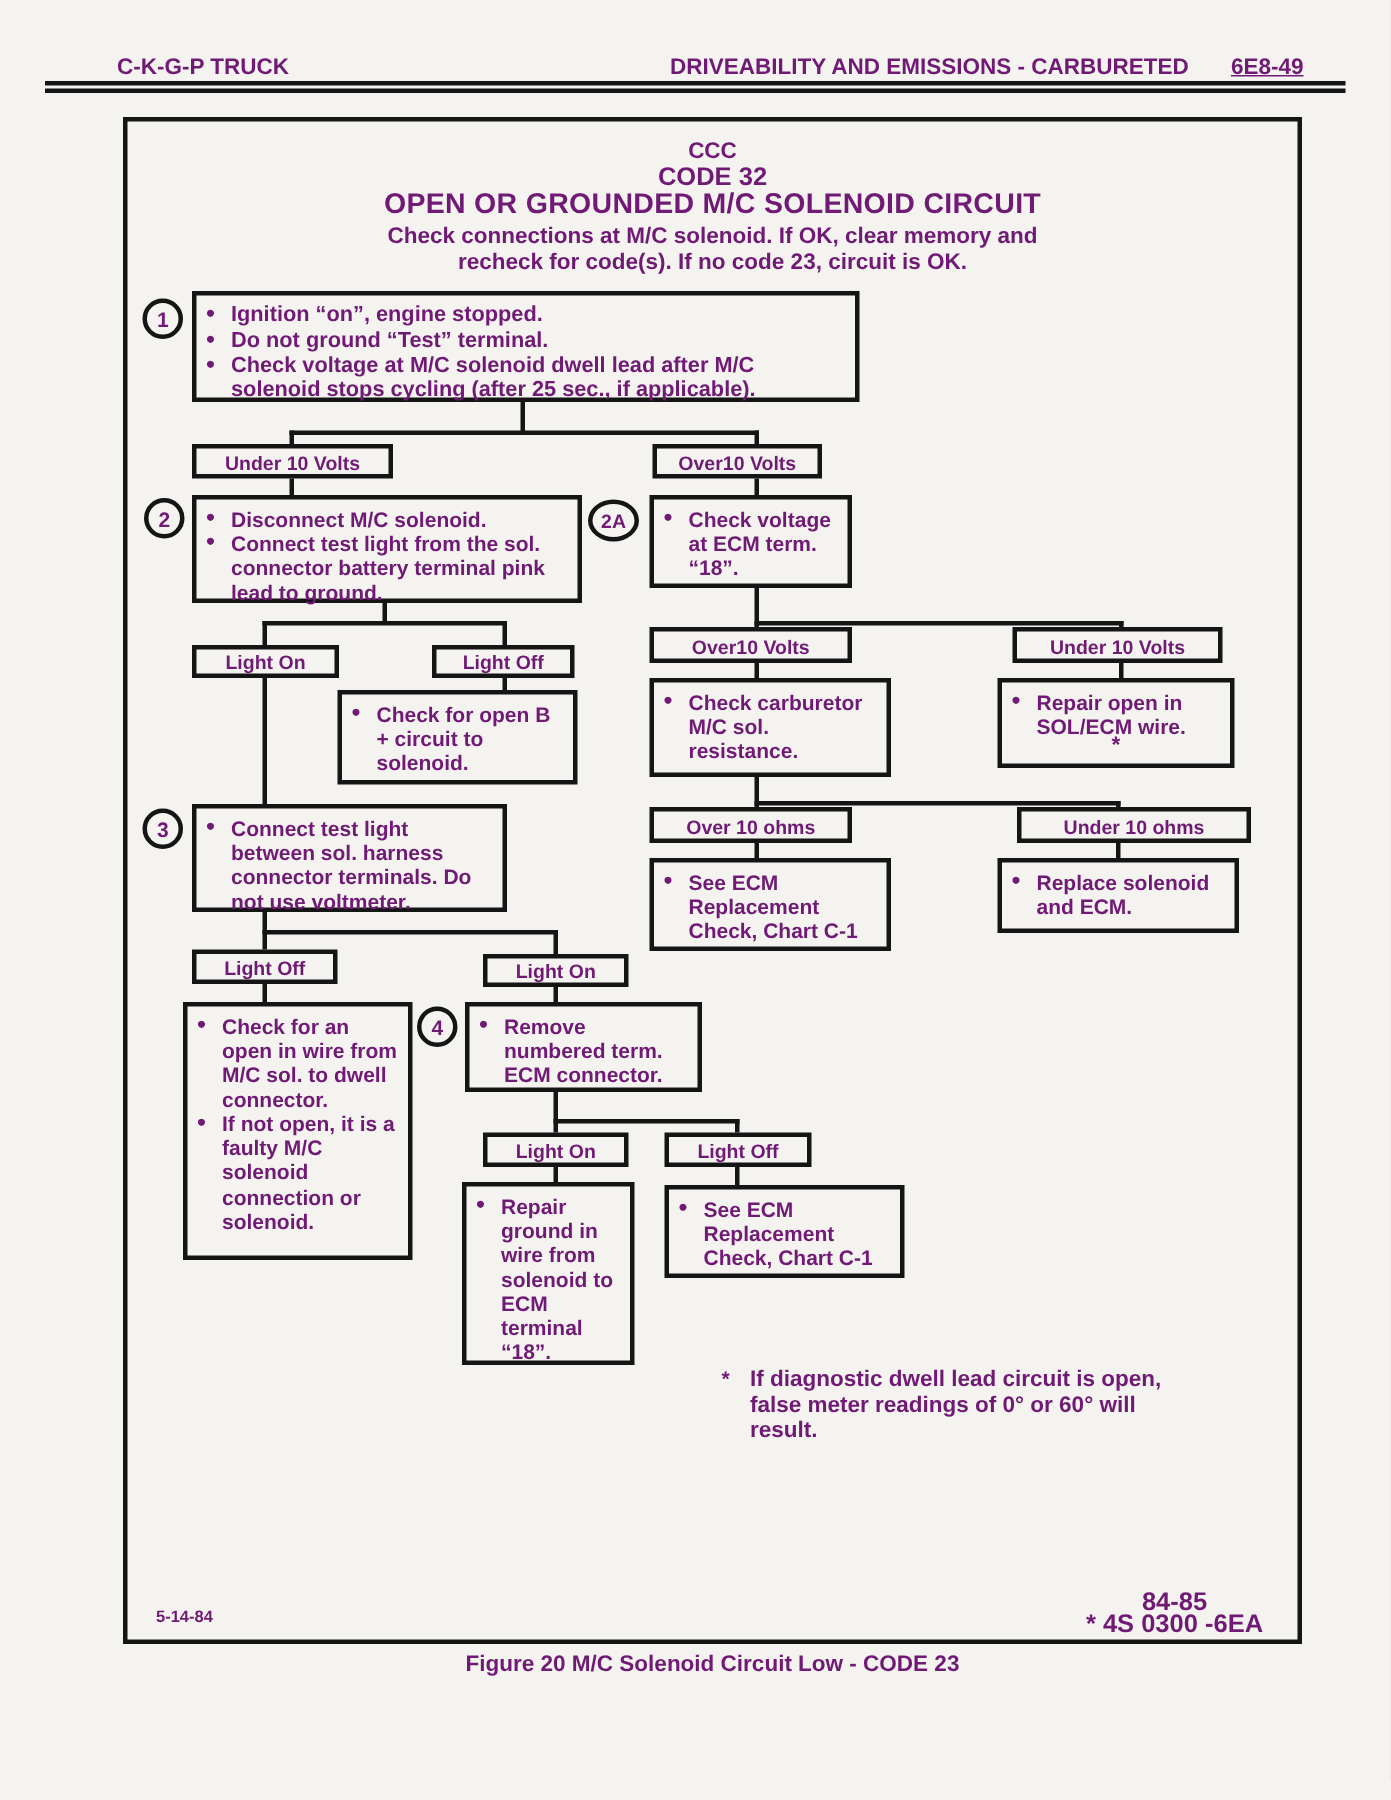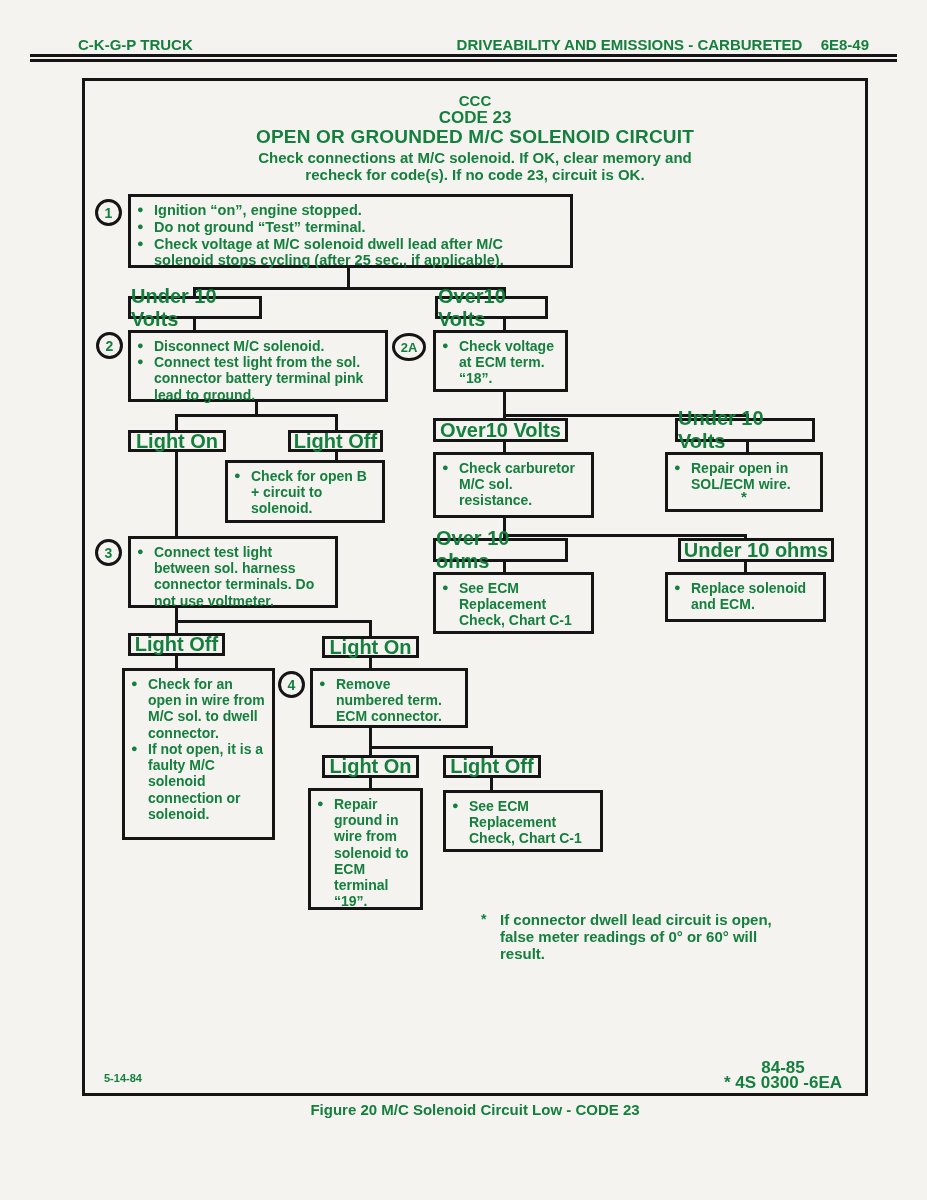"C-K-G-P TRUCK" .page { color: #15803d -> #701a75 }
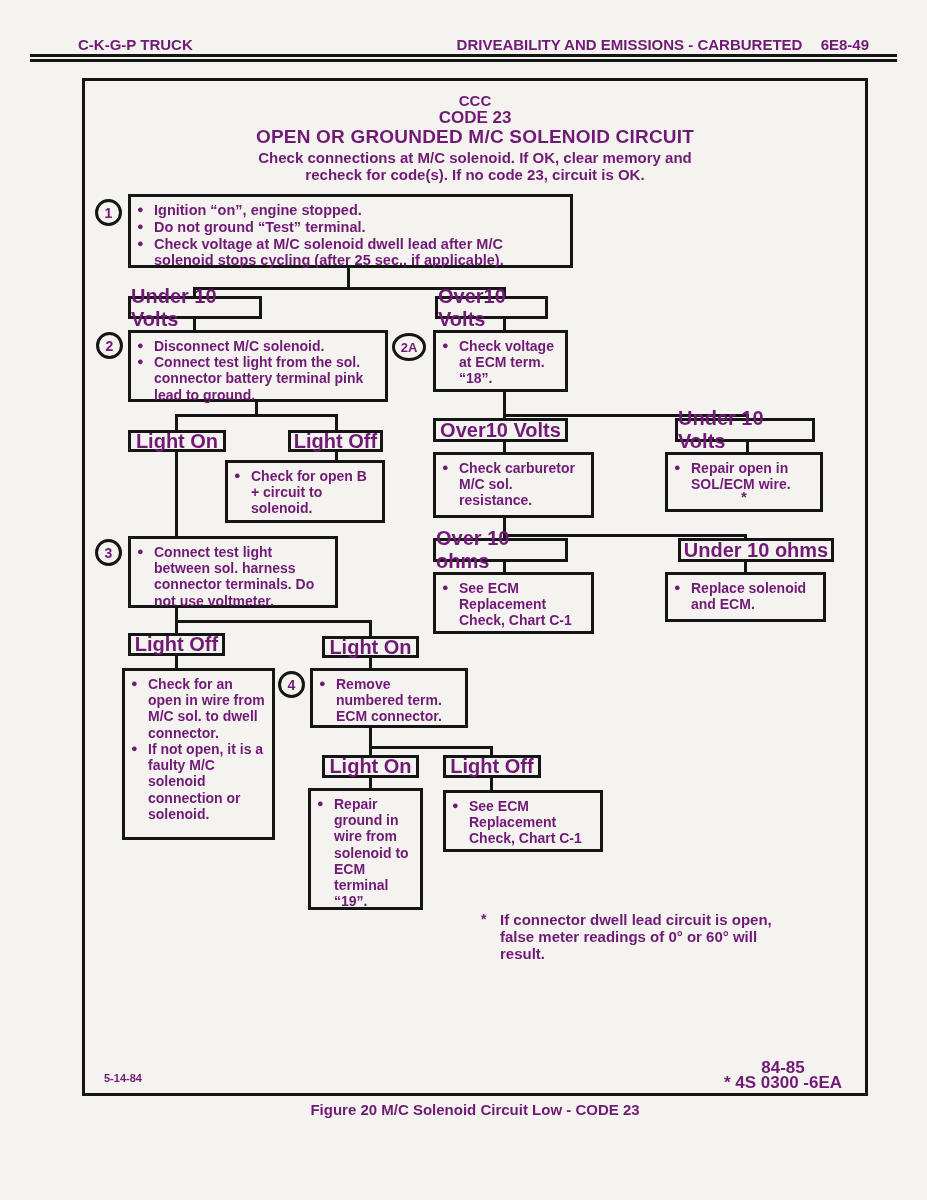"6E8-49" .hdr-right .pagecode { margin-left: 14px -> 24px; text-decoration: none -> underline }
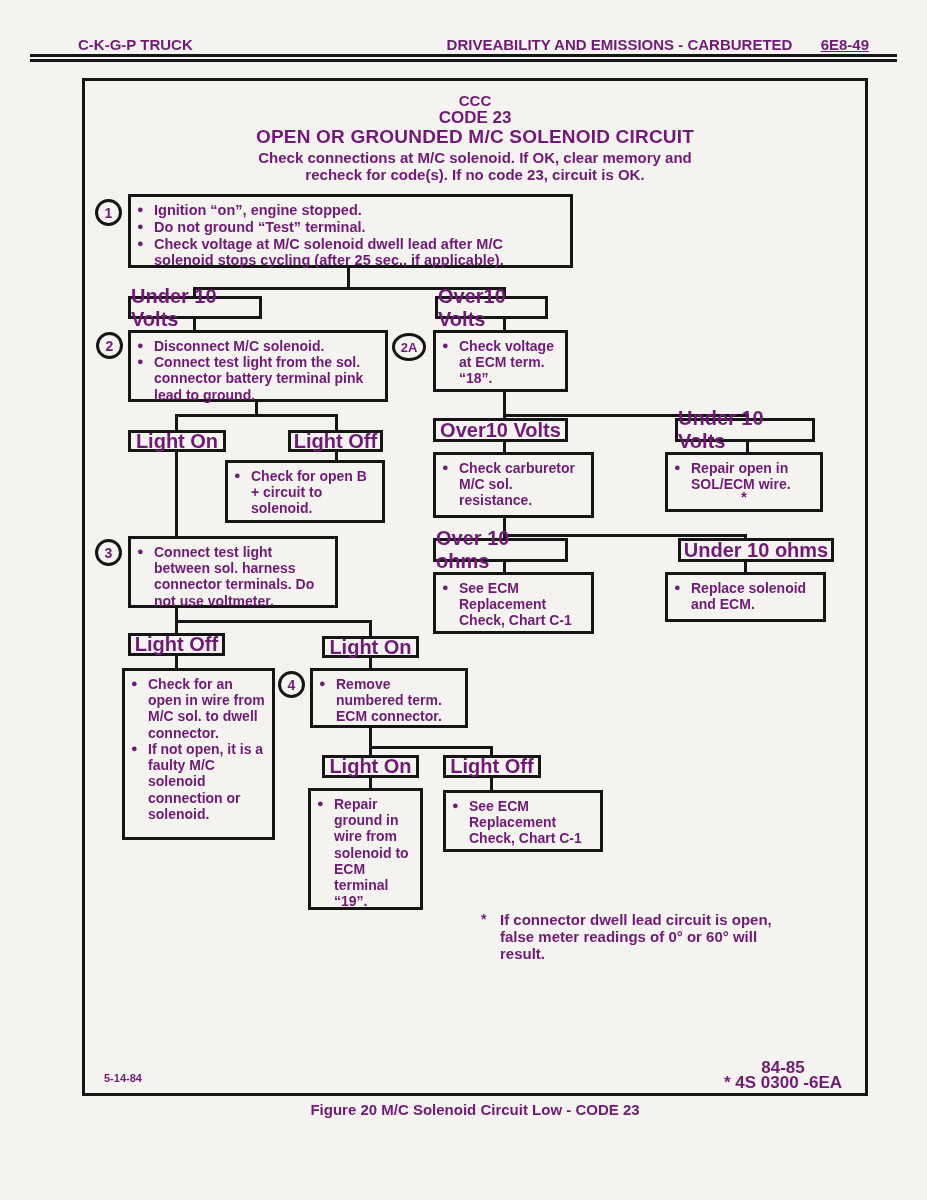"CODE 23" div.tl { text: 23 -> 32 }
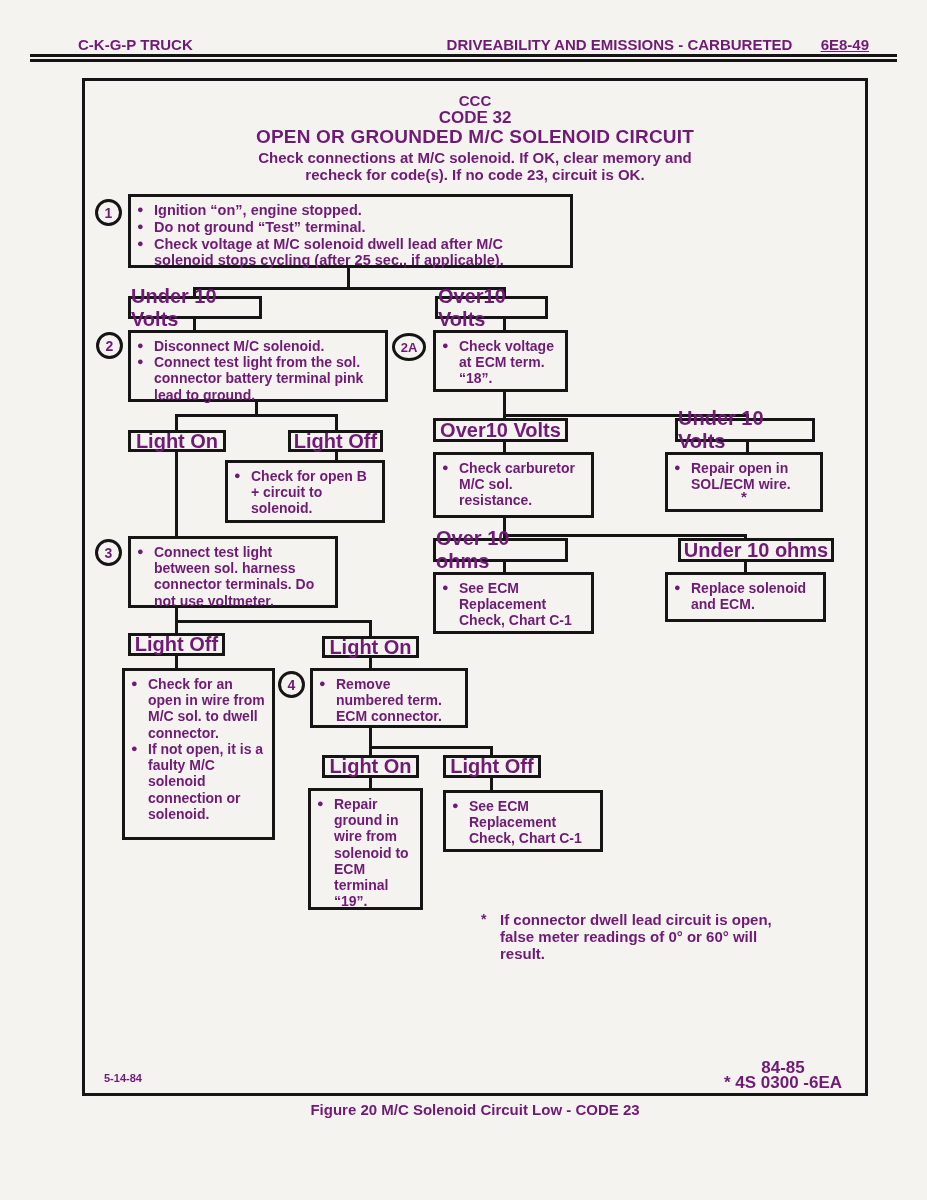"Under 10 Volts" .lbl { align-items: center -> flex-end; font-size: 20px -> 13px }
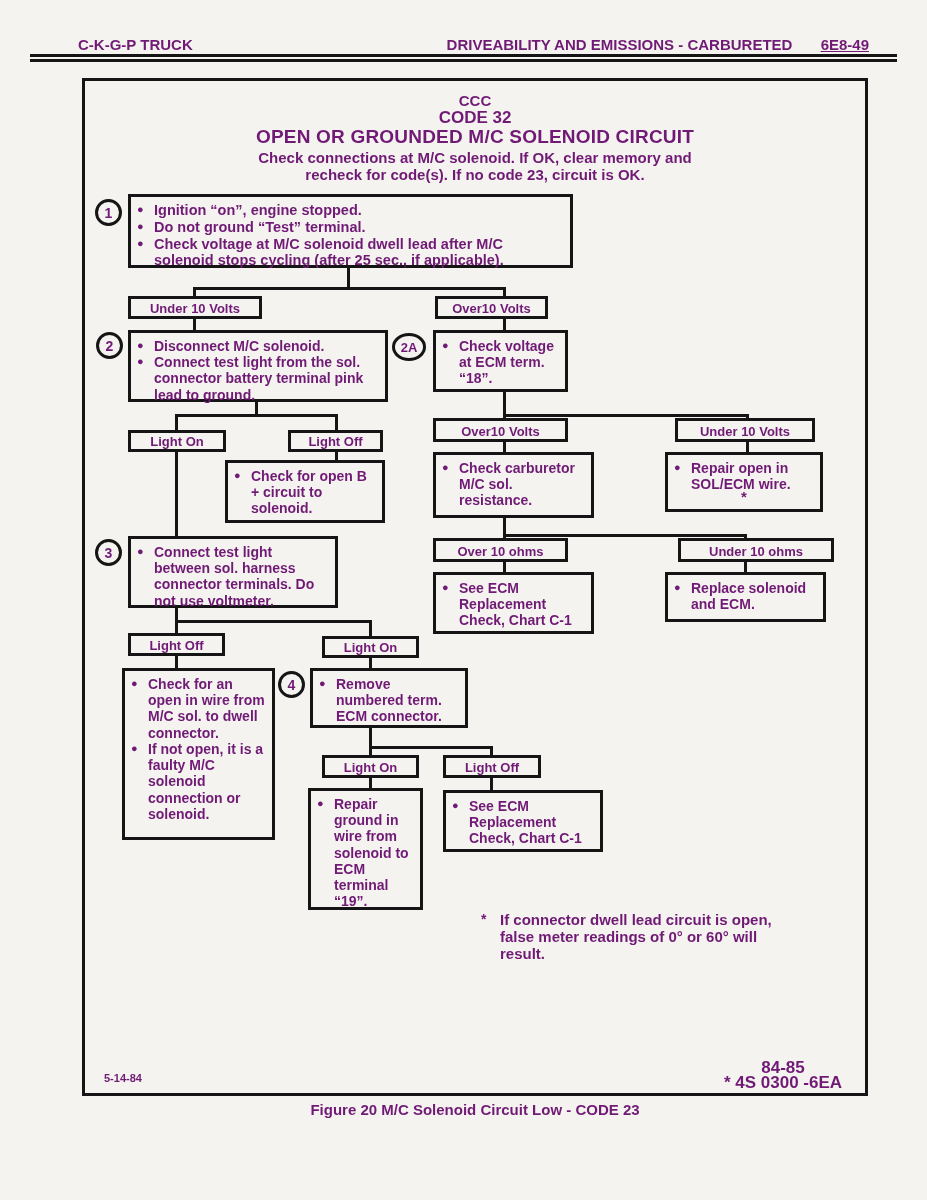"Repair ground in wire from" span { text: 19 -> 18 }
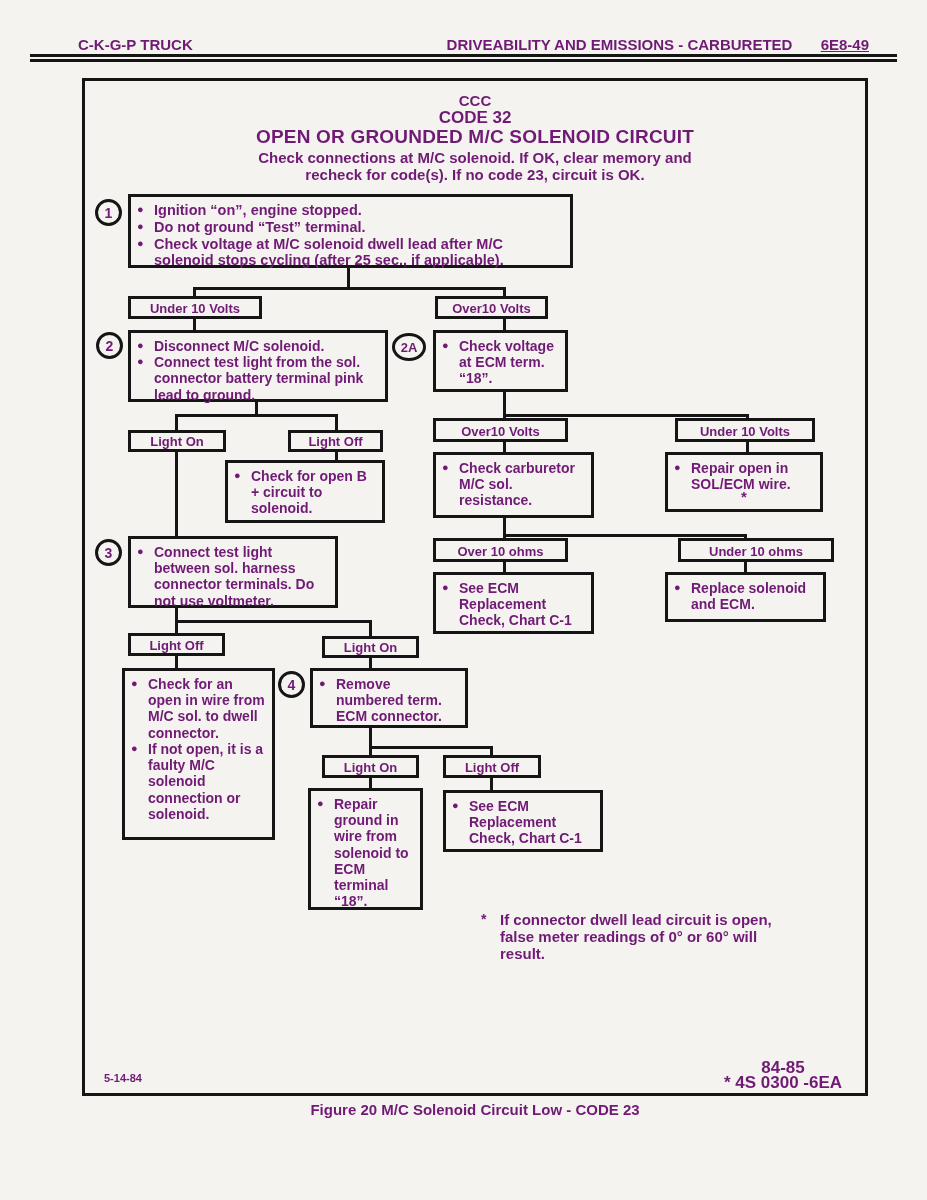"If connector dwell lead circuit" span { text: connector -> diagnostic }
